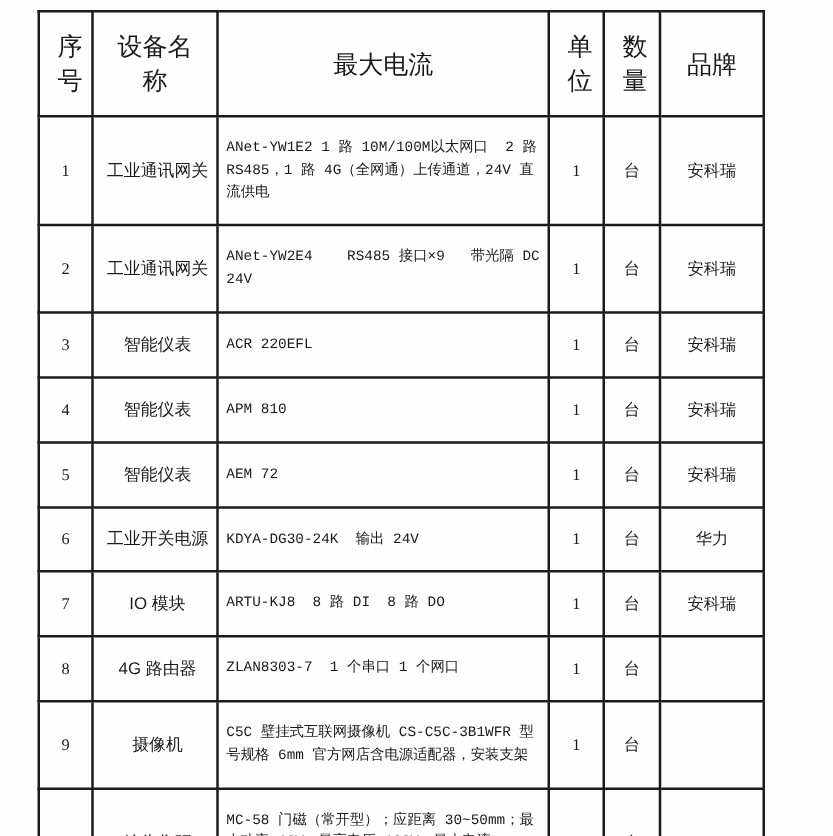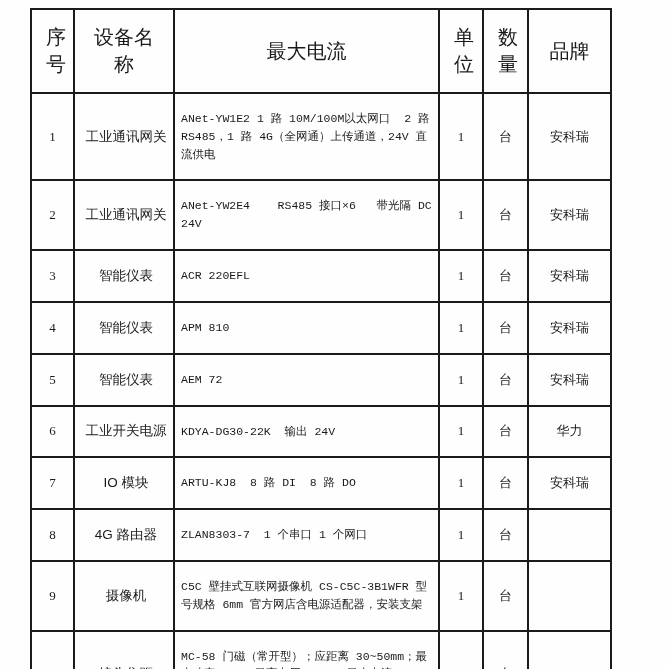"ANet-YW2E4 RS485 接口×6 带光隔 DC" td.c-spec { text: 6 -> 9 }
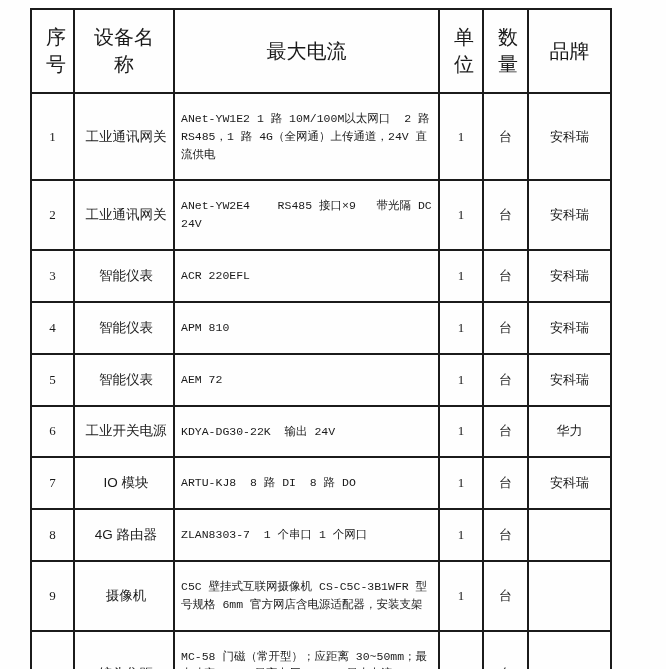"KDYA-DG30-22K 输出 24V" td.c-spec { text: KDYA-DG30-22K -> KDYA-DG30-24K }
